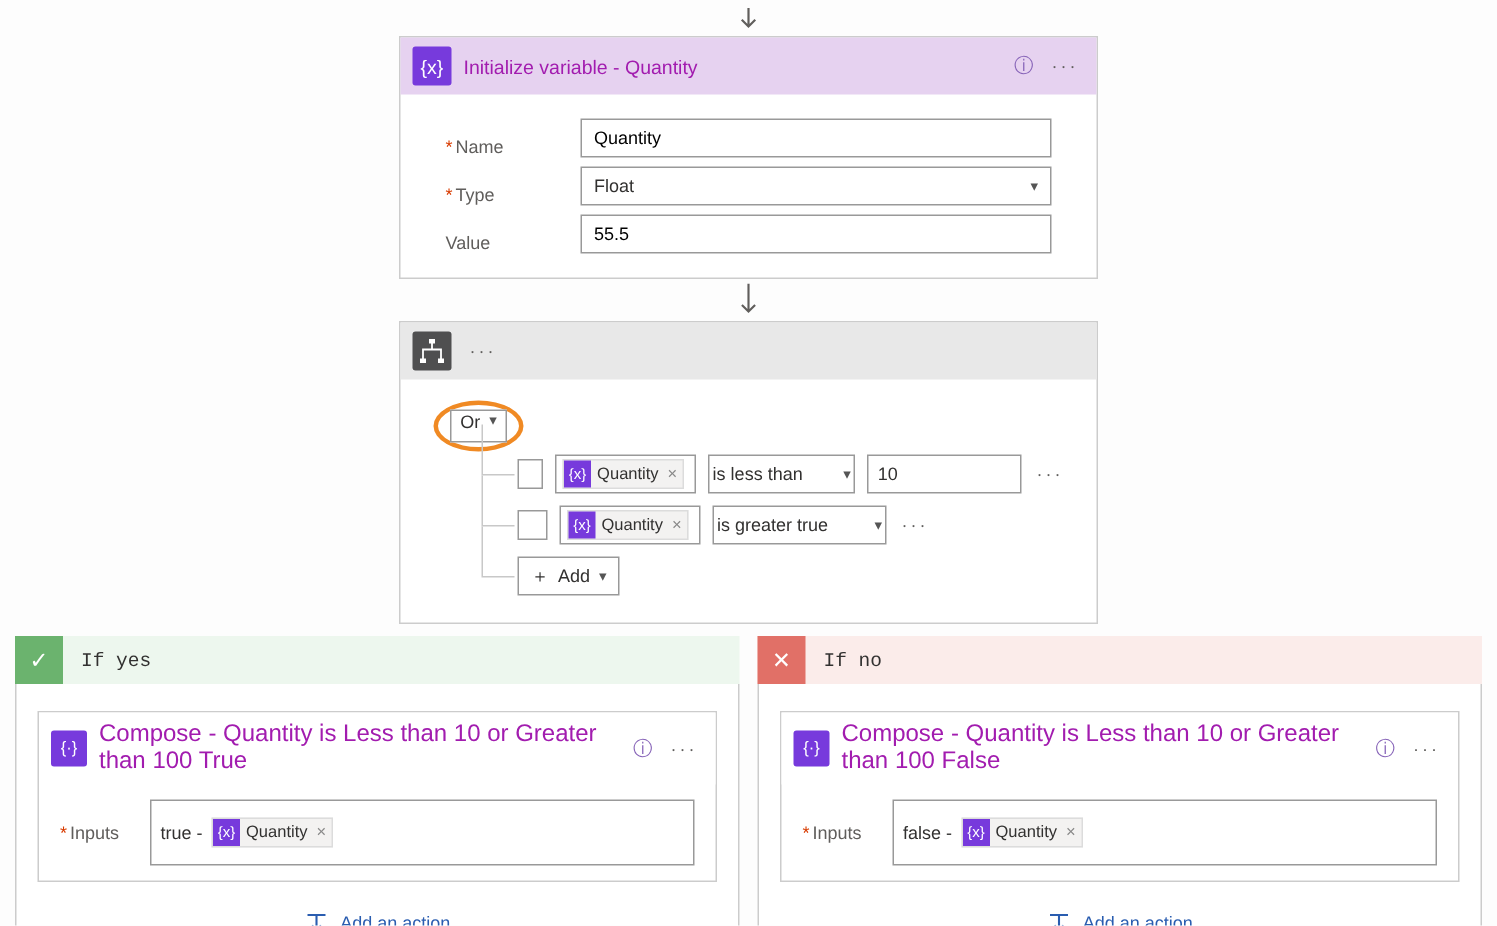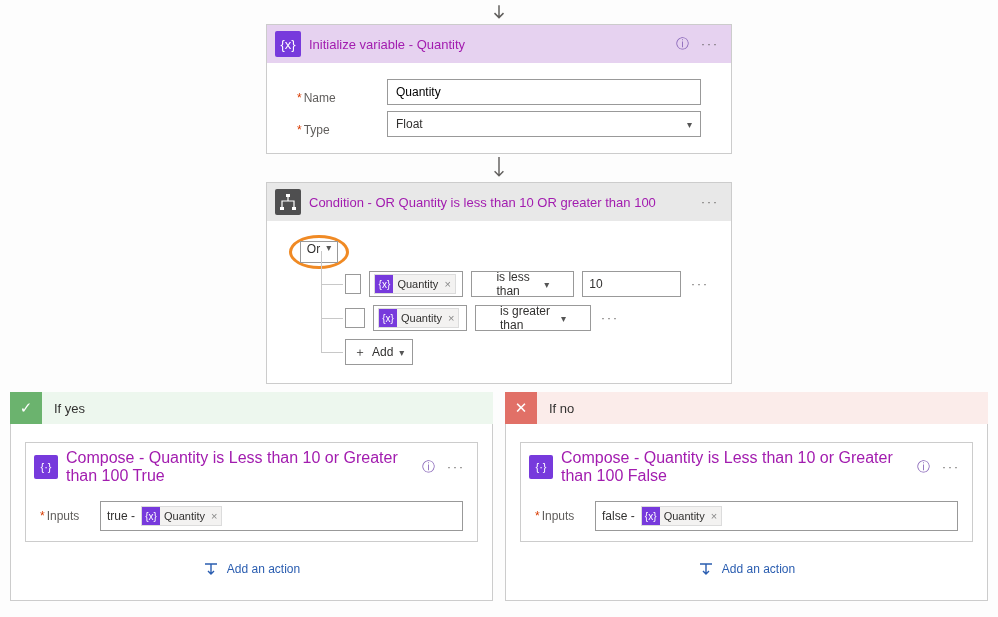"Value" div.form-row { html: none -> <div> <div>Value</div> <input> </div> }
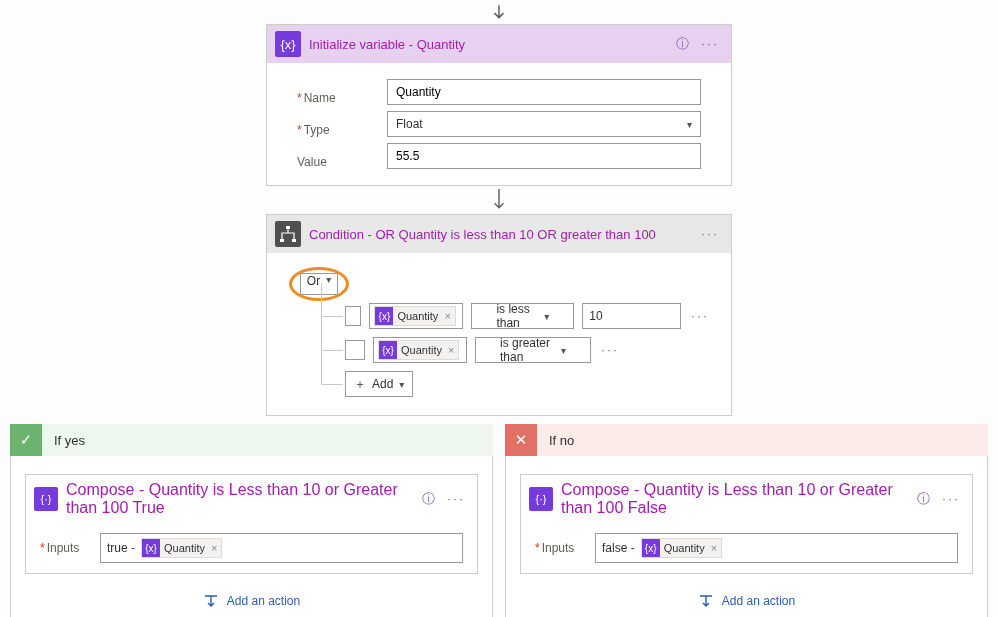"Condition - OR Quantity is" div.hdr-title { html: <div>Condition - OR Quantity is less than 10 OR greater than 100</div> -> none }
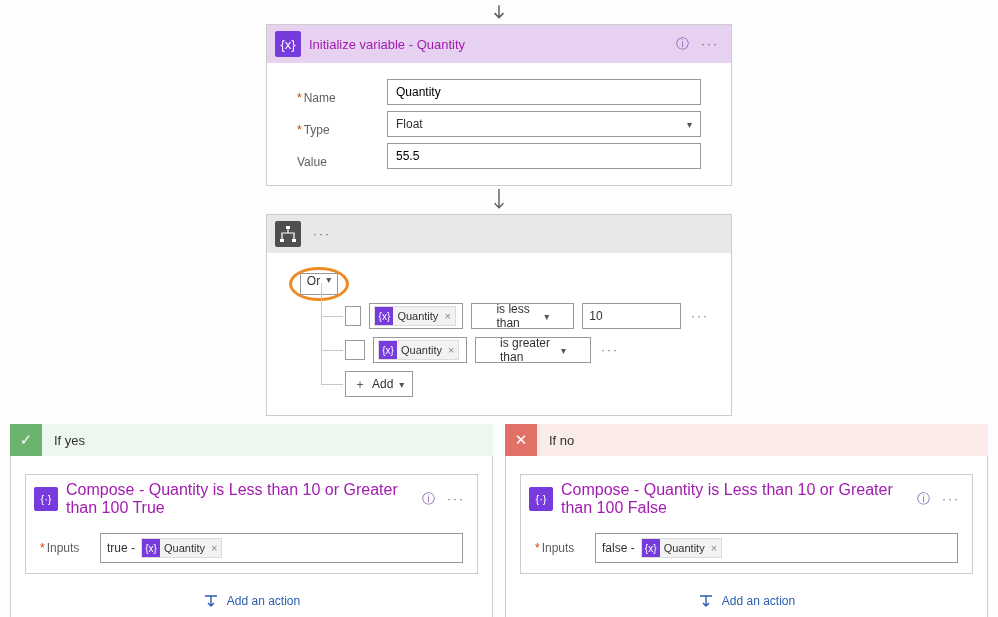"is less than" .op-sel { padding: 0 24px -> 0 2px }
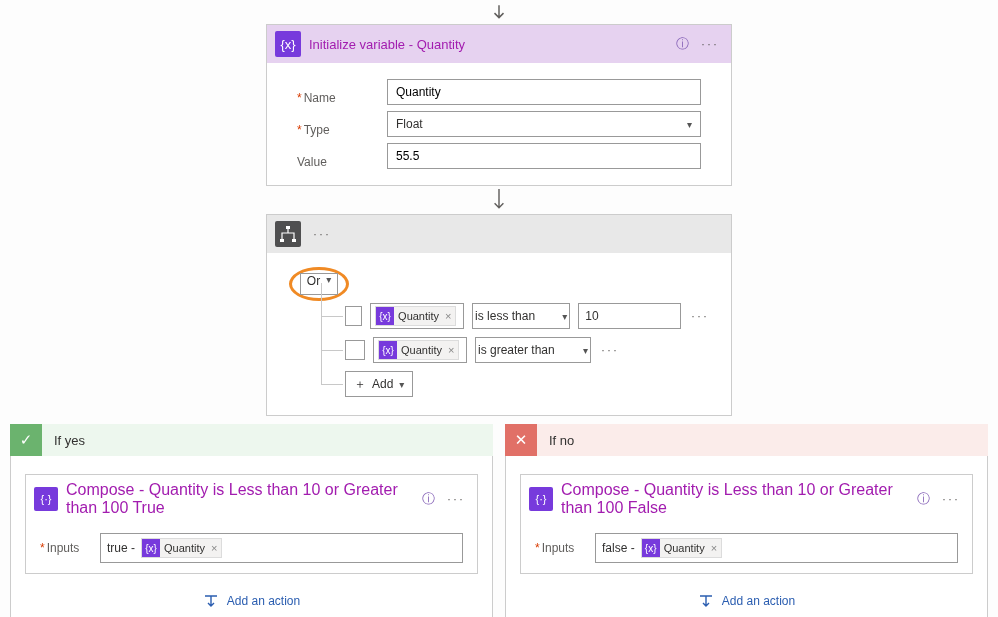"is greater than" span { text: than -> true }
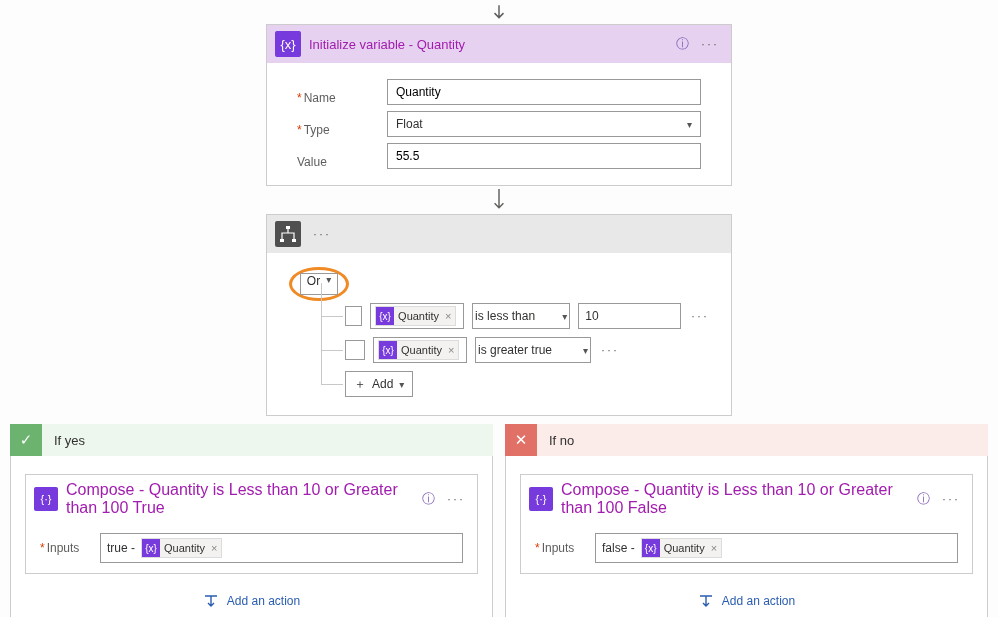"If yes" .branch-hdr .bh-txt { font-family: none -> Liberation Mono, monospace }
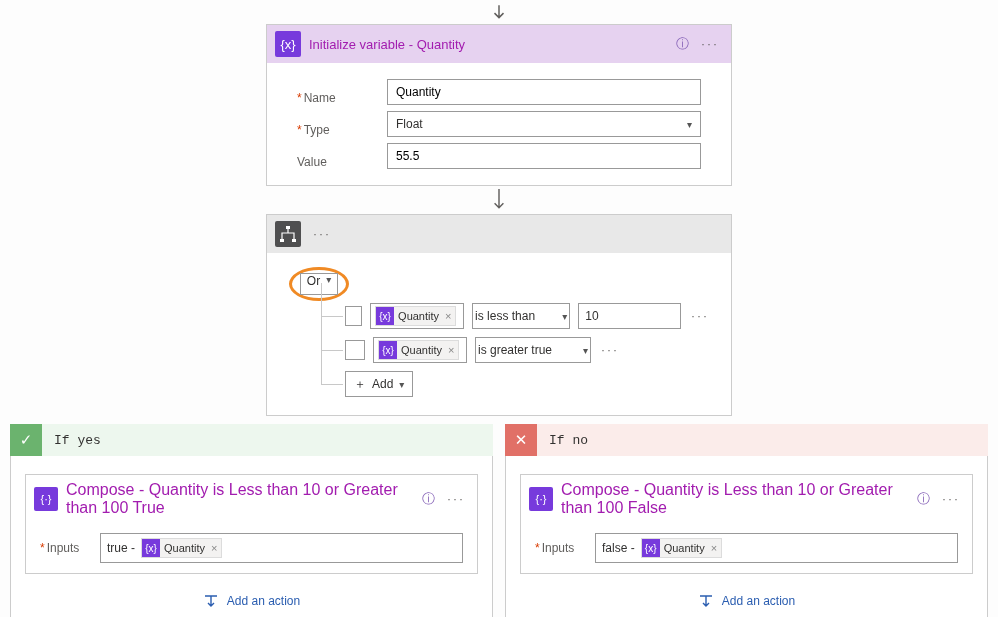"true -" .inputs-box { height: 30px -> 44px }
